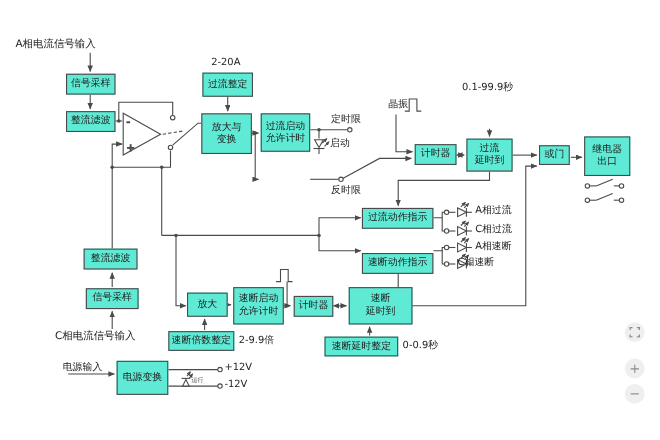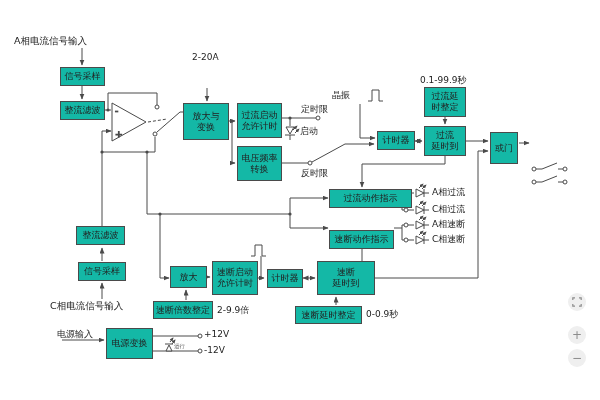"信号采样" .bx { background: #14b8a6 -> #5eead4 }
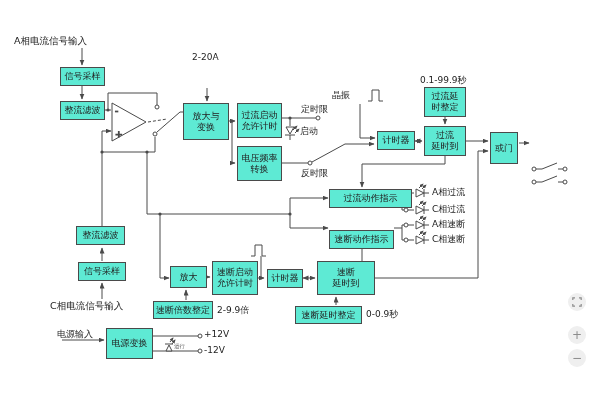"过流整定" div.bx { html: none -> <div>过流整定</div> }
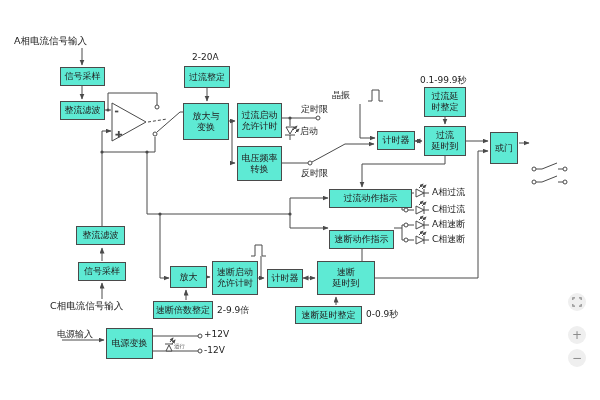"晶振" div.lbl { left: 332px -> 353px }
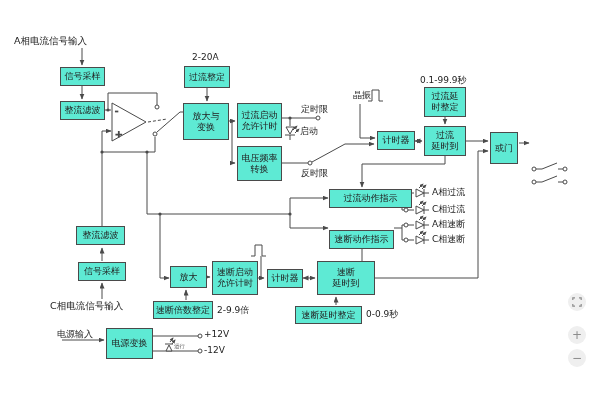"过流延" div.bx { html: <div>过流延 时整定</div> -> none }
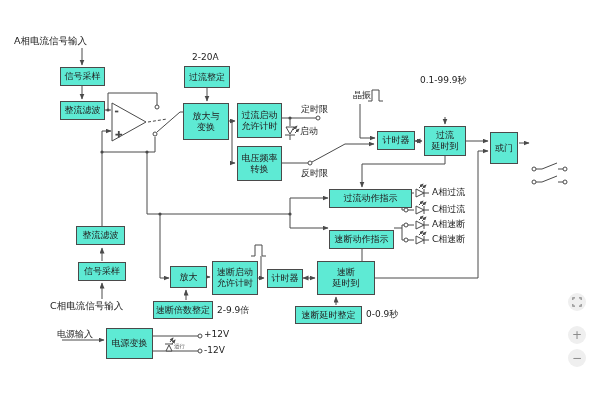"或门" div.bx { height: 32px -> 18px }
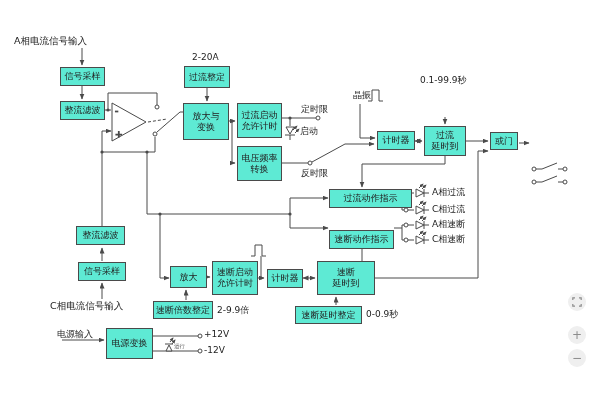"继电器" div.bx { html: none -> <div>继电器 出口</div> }
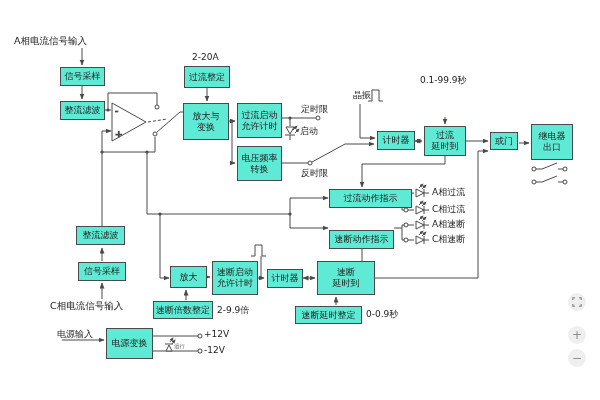"电压频率" div.bx { html: <div>电压频率 转换</div> -> none }
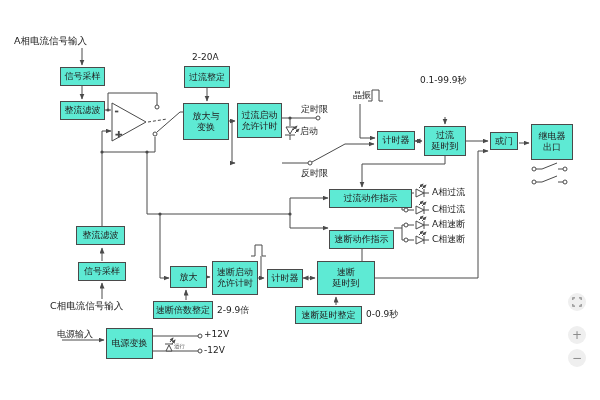"过流动作指示" div.bx { width: 83px -> 65px }
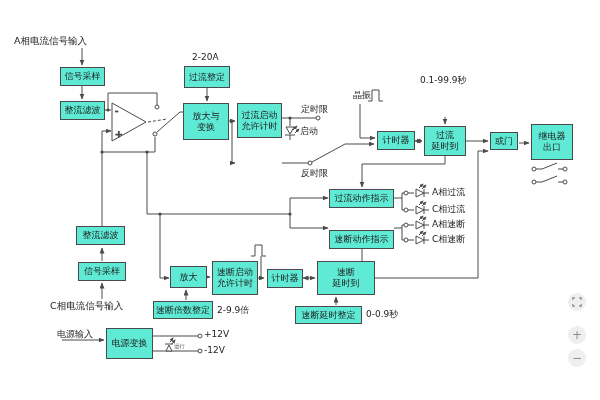"C相速断" div.lbl { left: 432px -> 416px }
